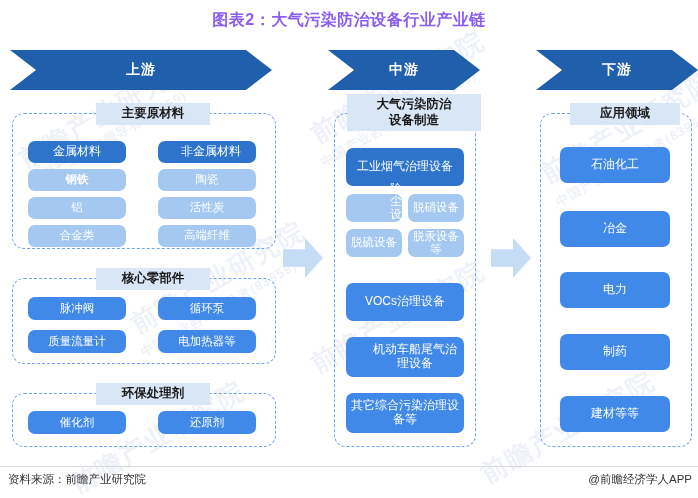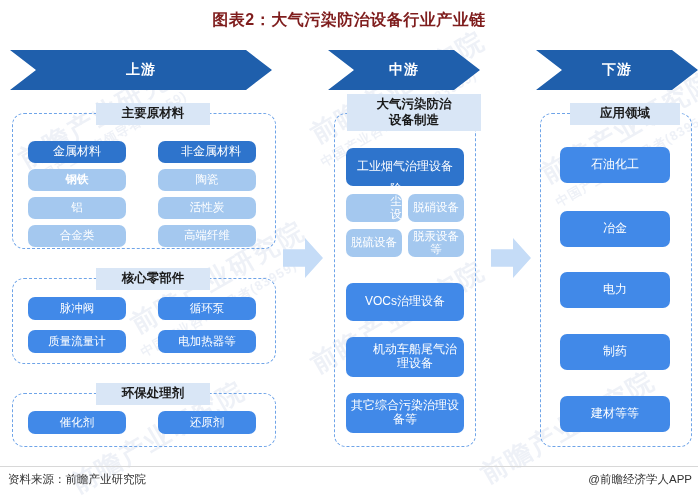"图表2：大气污染防治设备行业产业链" #title { color: #7f1d1d -> #8b5cf6 }
